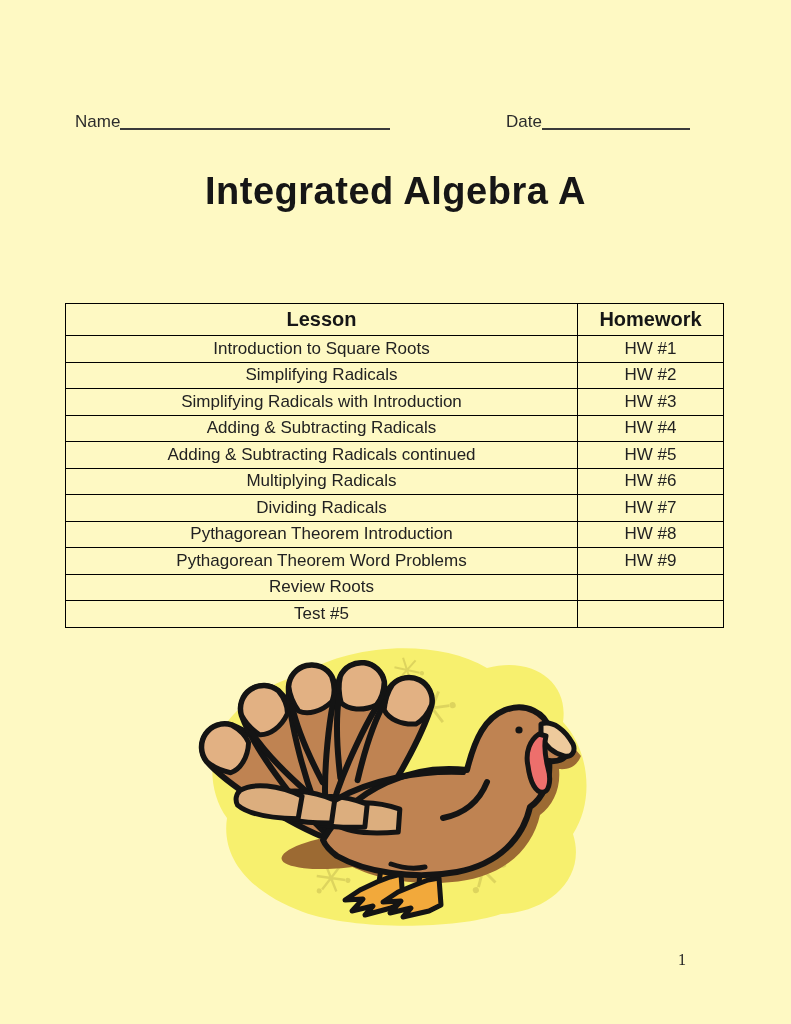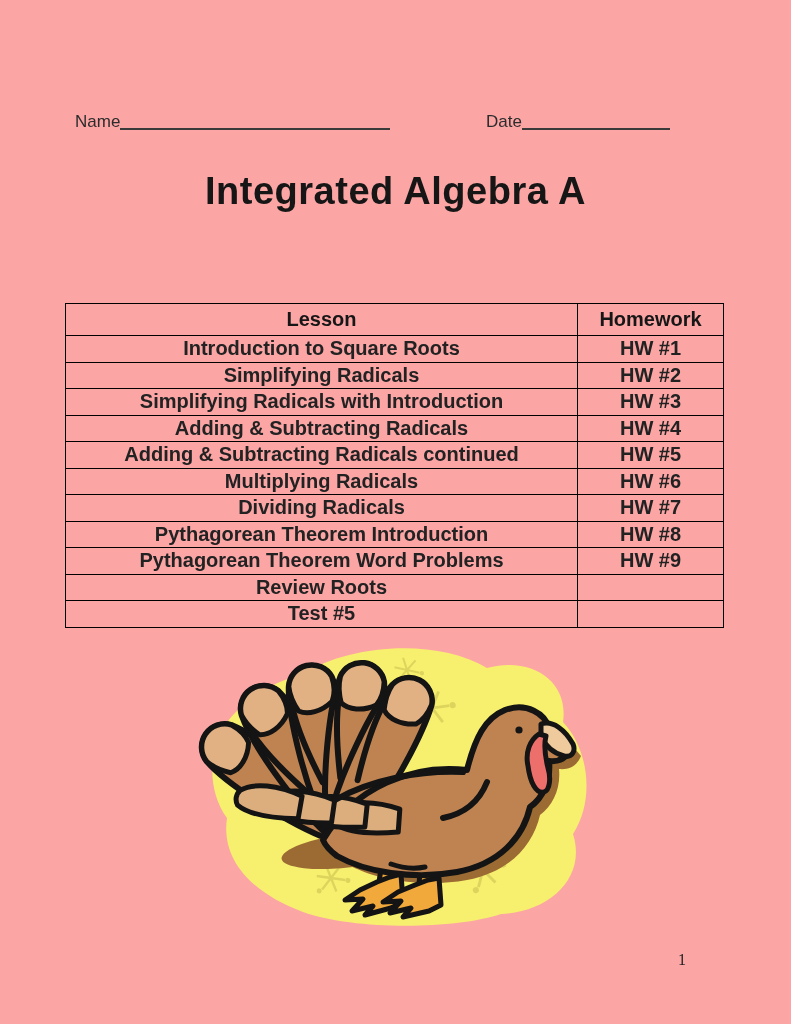"Name" .page { background: #fca5a5 -> #fef9c3 }
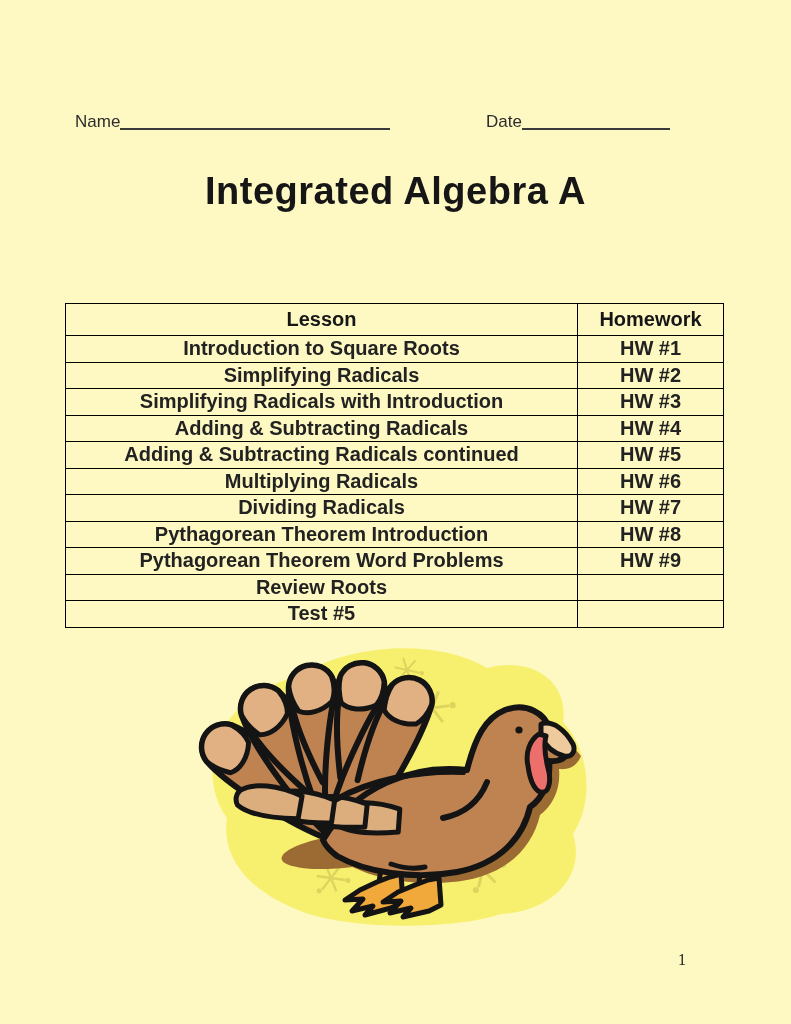"Date" .fill-date { left: 486px -> 506px }
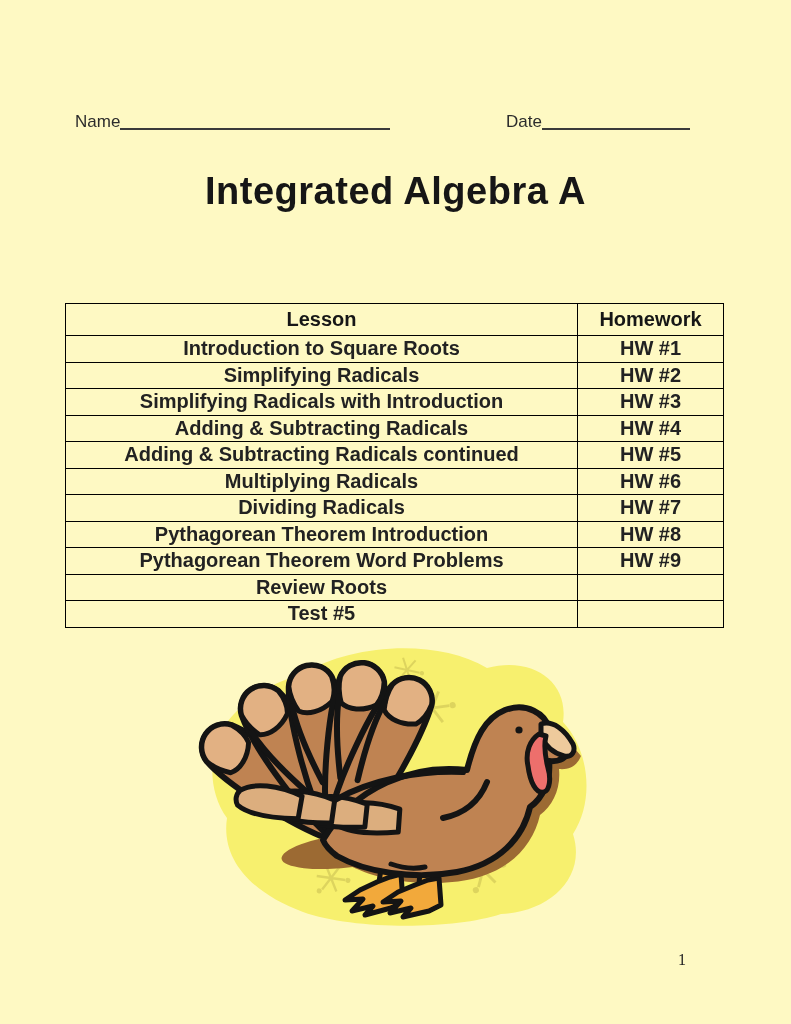"Introduction to Square Roots" .lesson-table td { font-size: 20px -> 17px; font-weight: bold -> normal }
